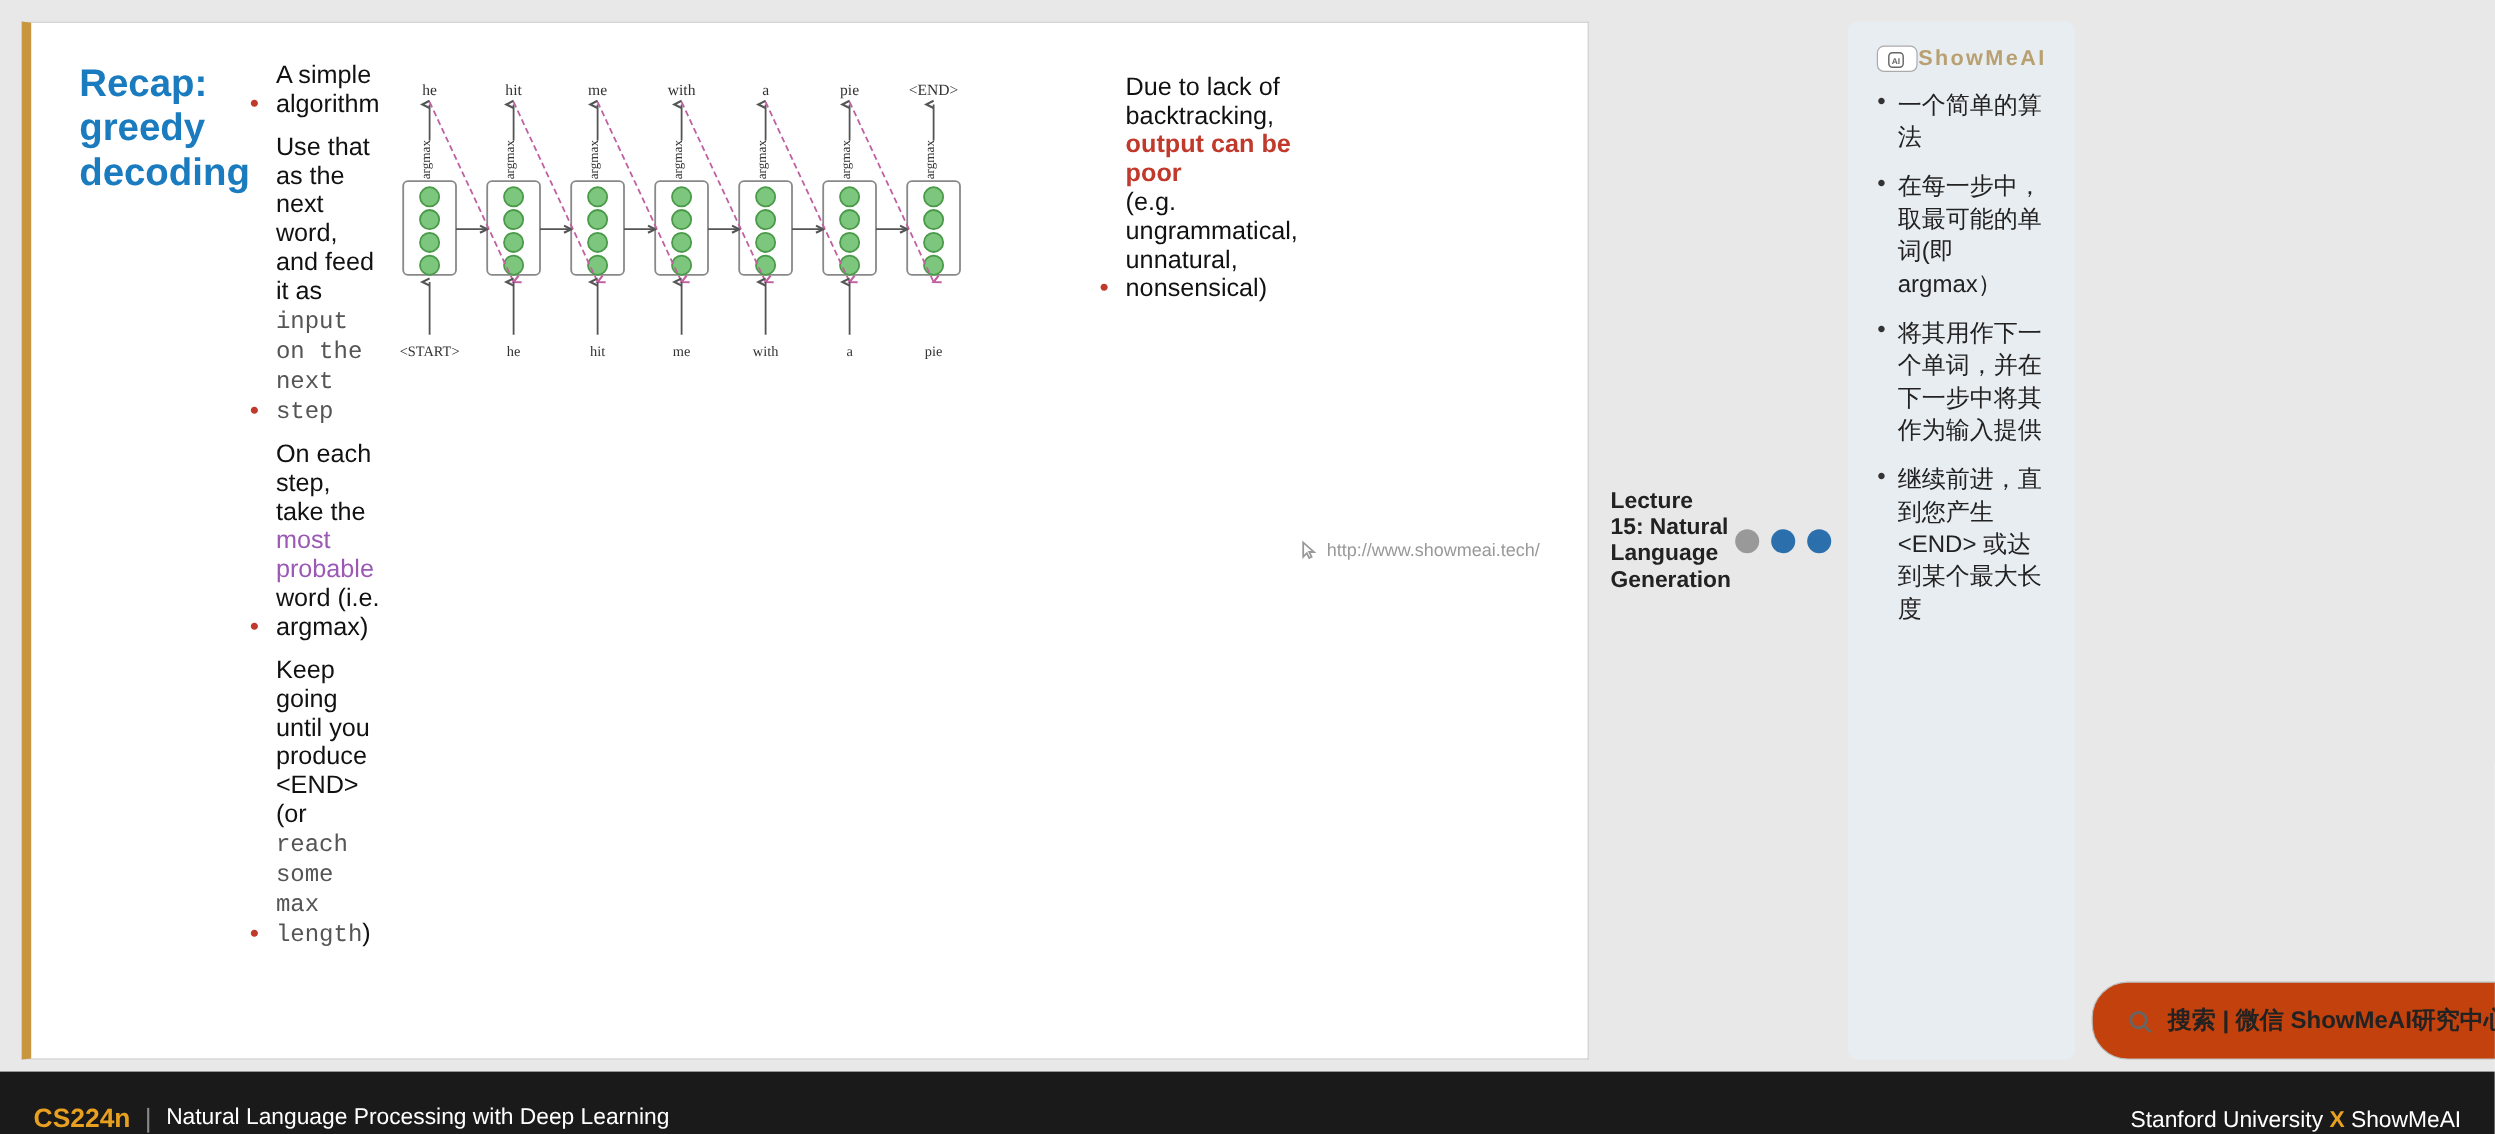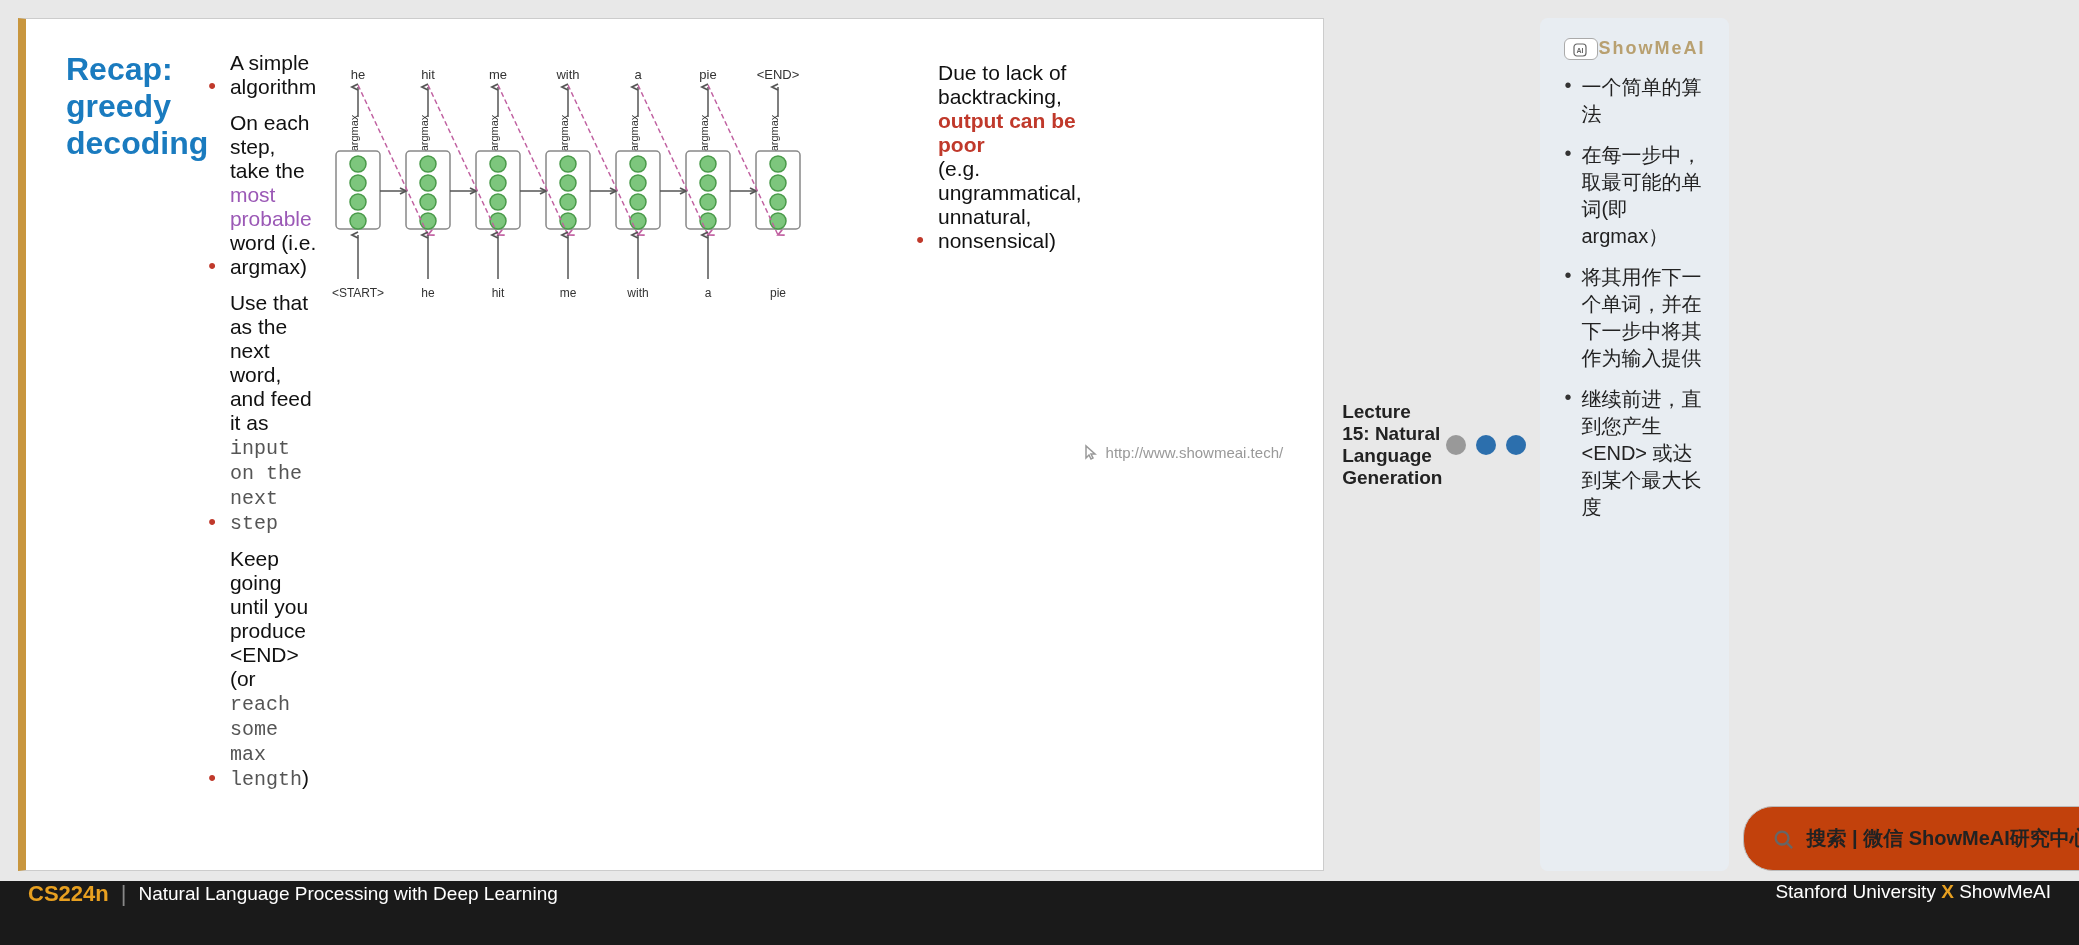"he" .diagram-area { font-family: none -> Liberation Serif, serif }
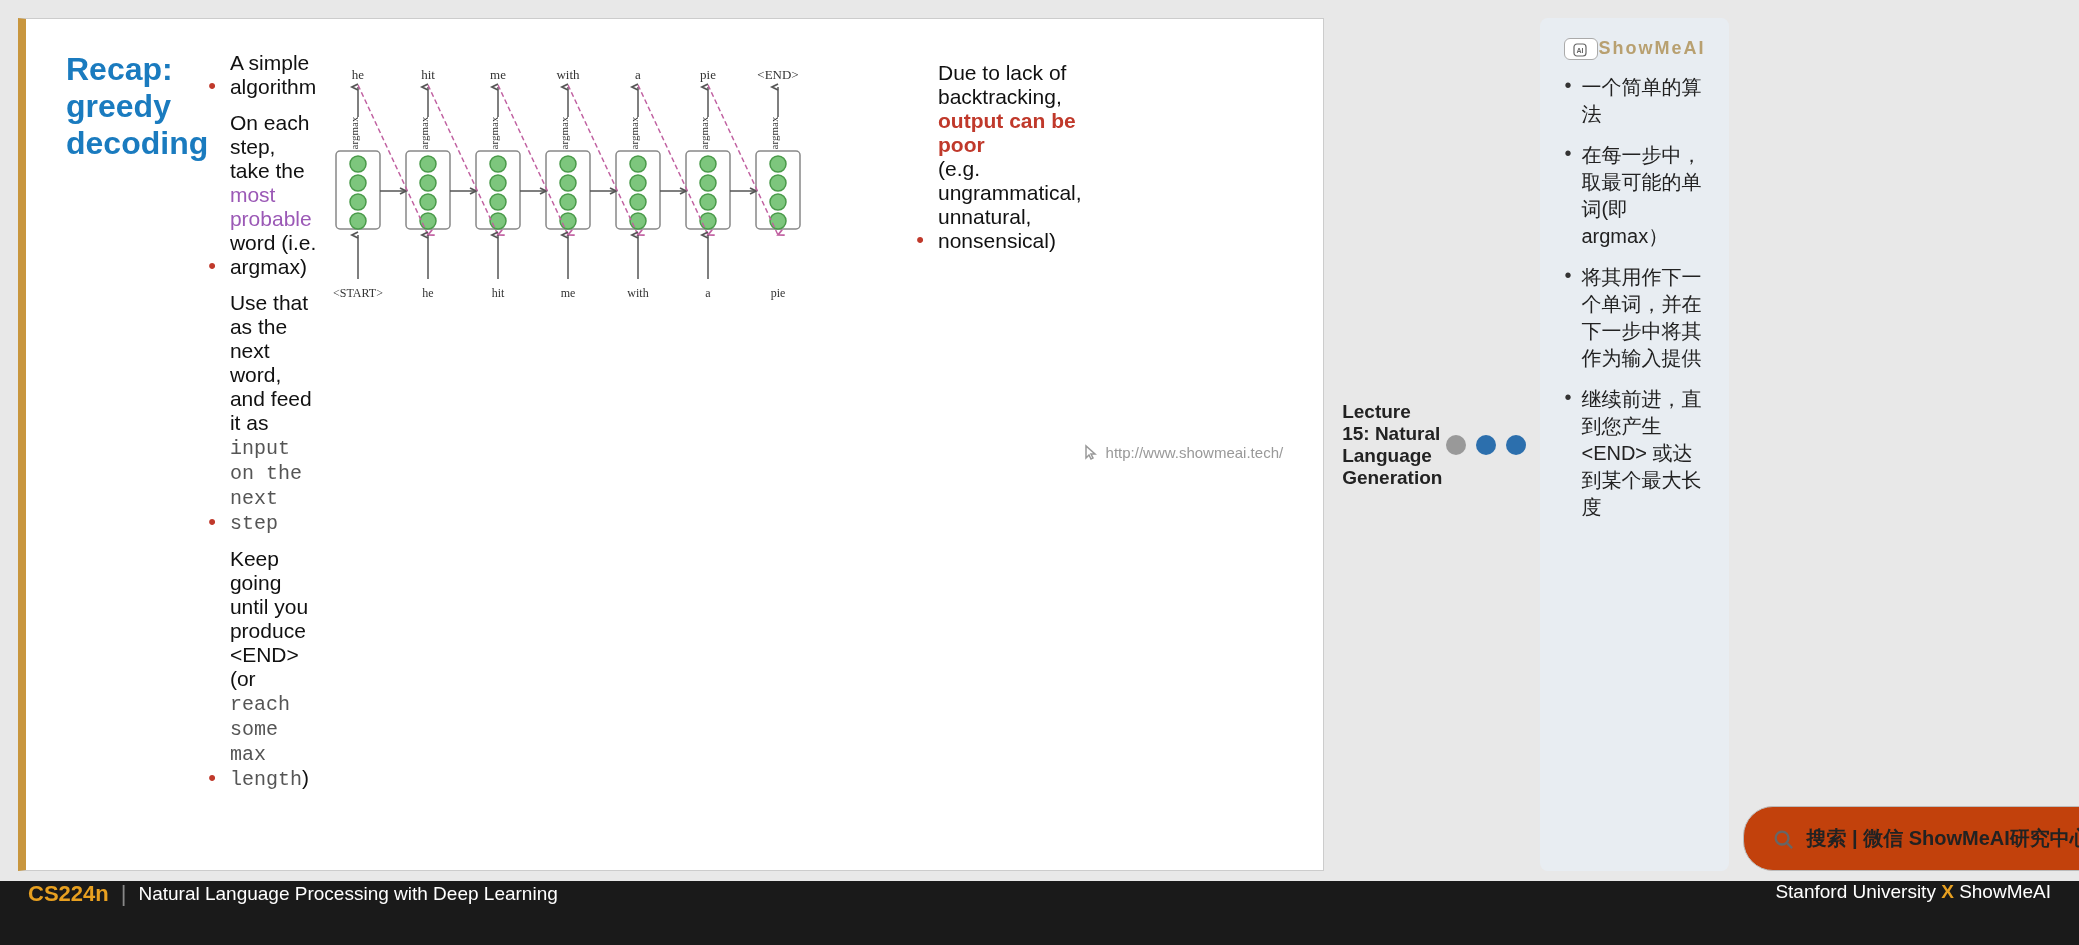"On each step, take the" li { order: before "Use that as the next" -> after "Use that as the next" }
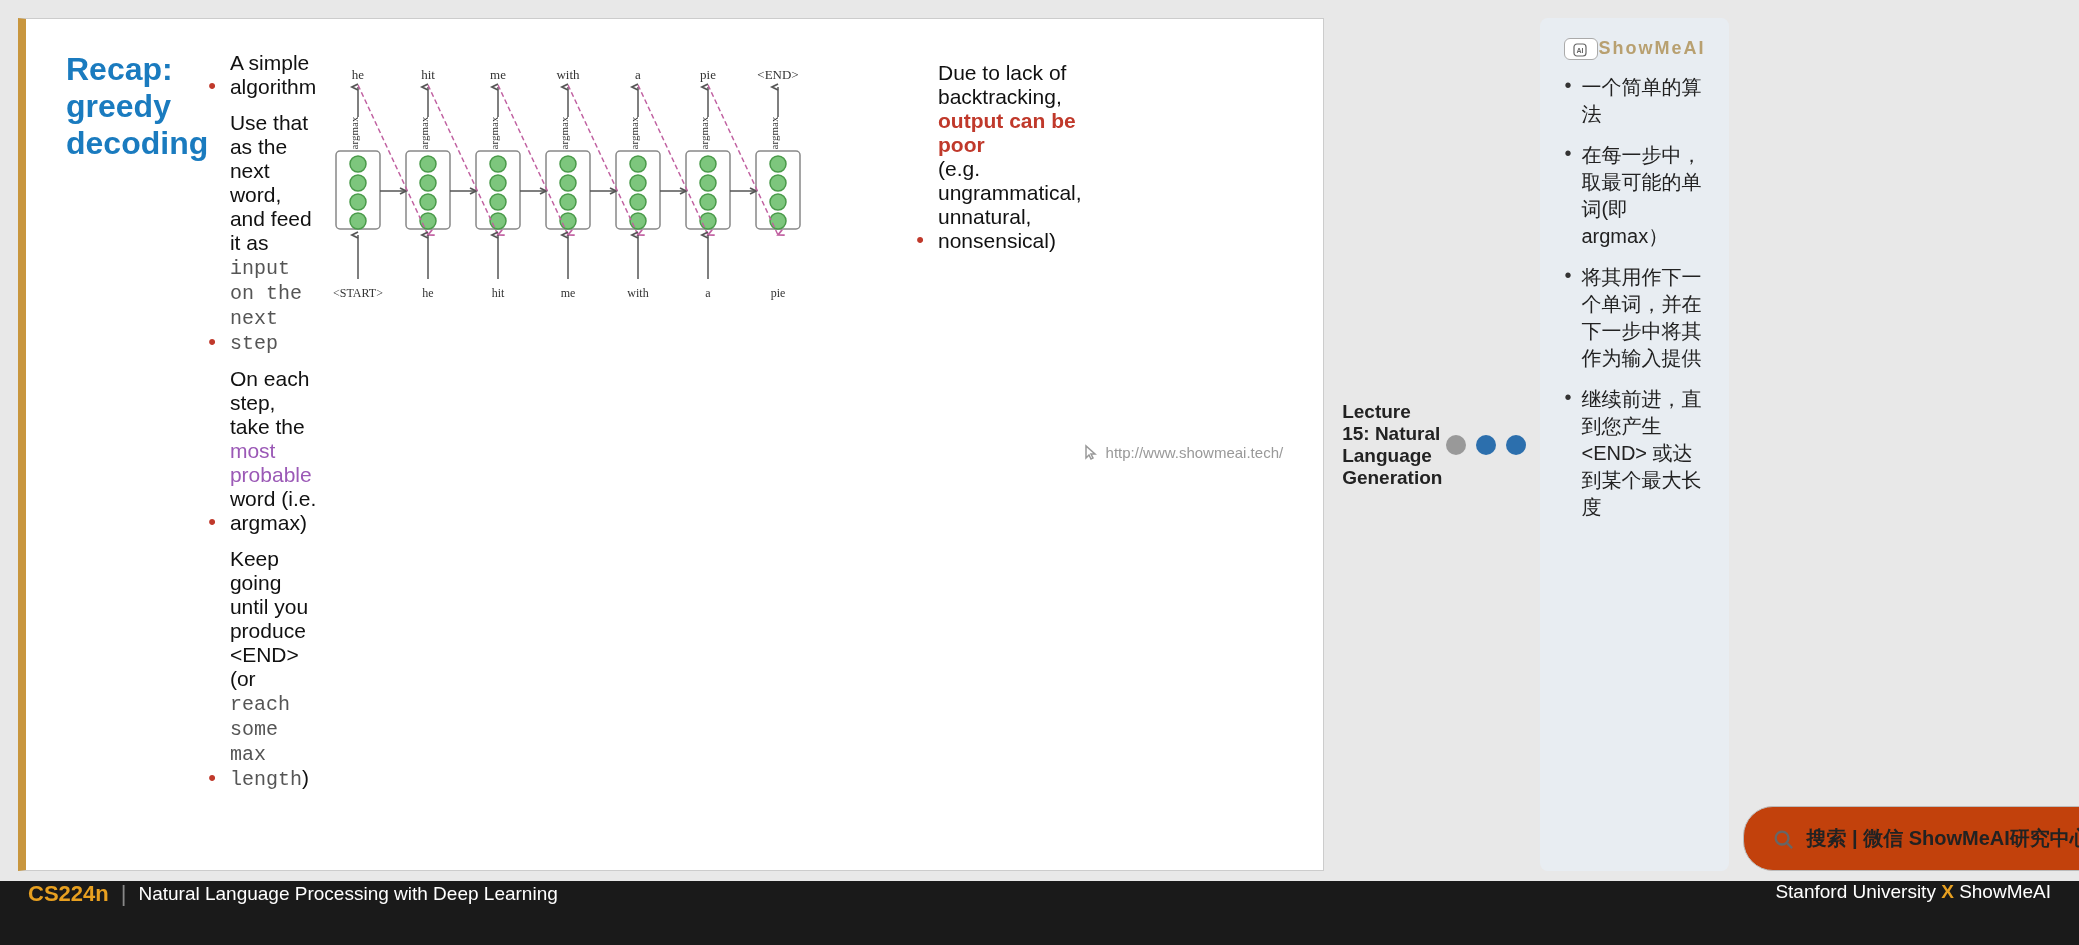"CS224n" .bottom-bar { align-items: flex-start -> flex-end; height: 64px -> 52px }
